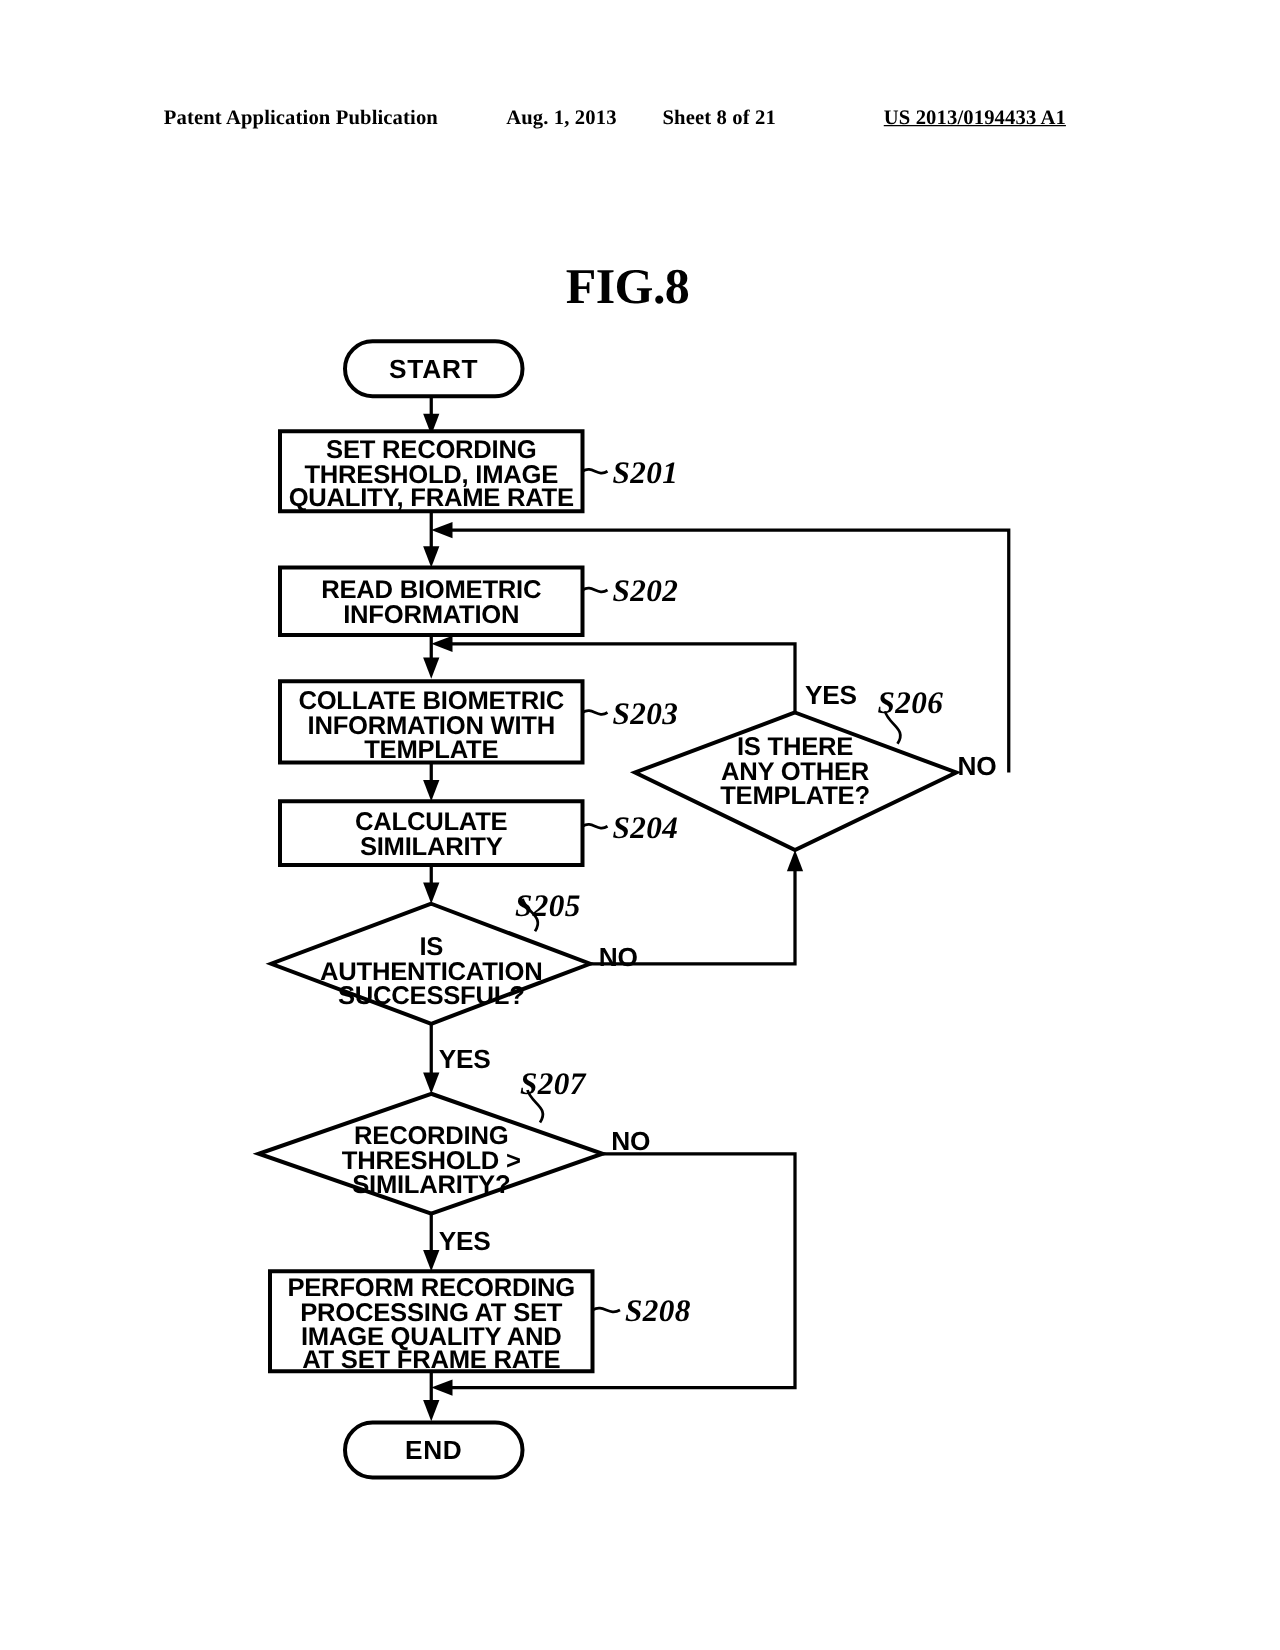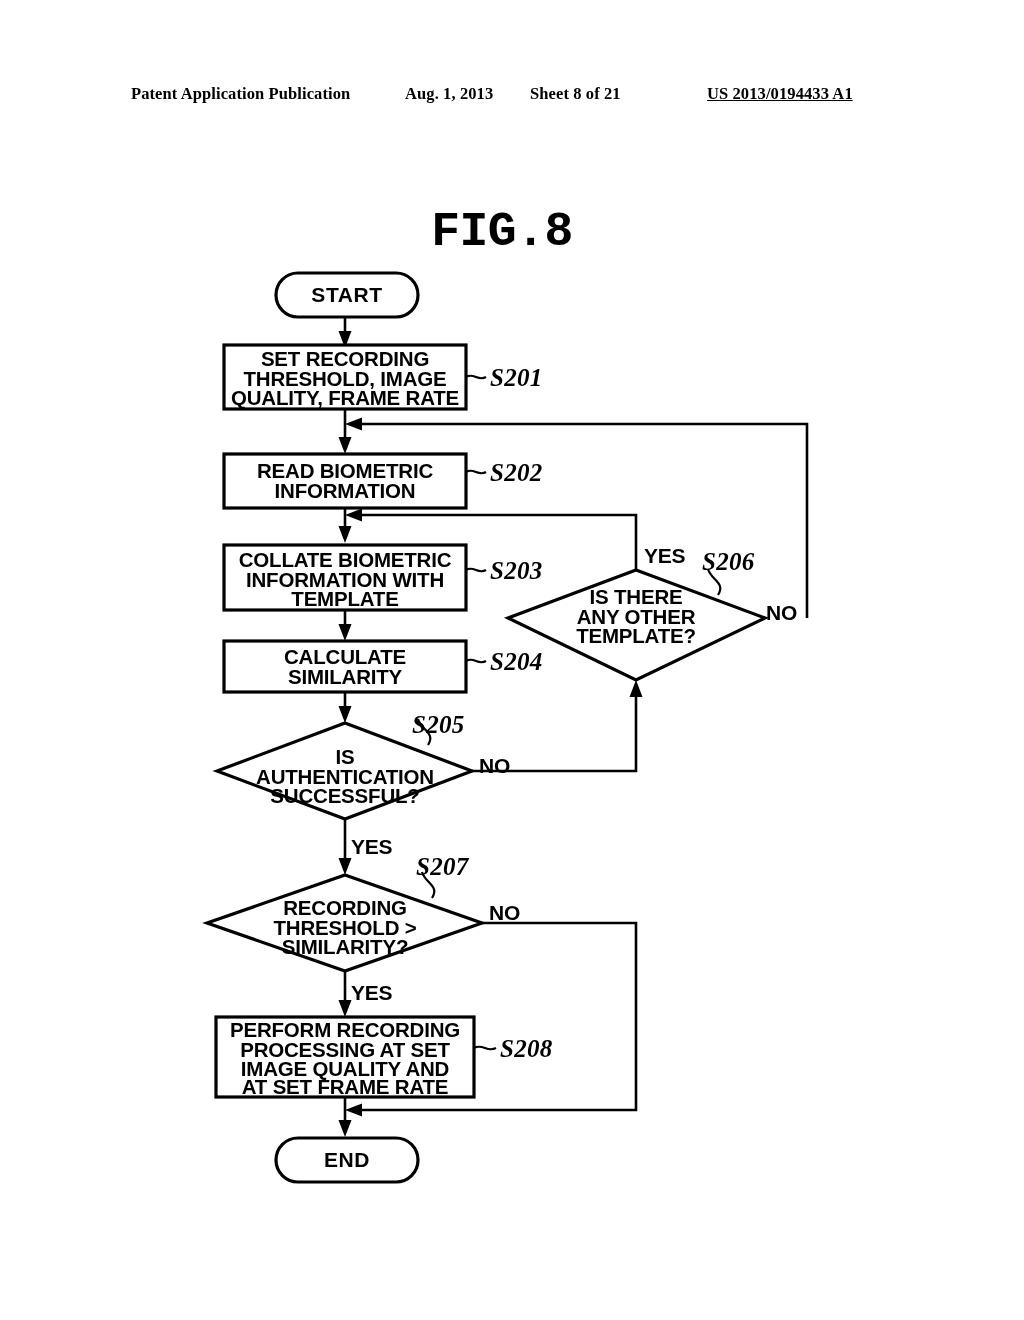"FIG.8" .fig-title { font-family: Liberation Mono, monospace -> Liberation Serif, serif; font-size: 48px -> 40px }
